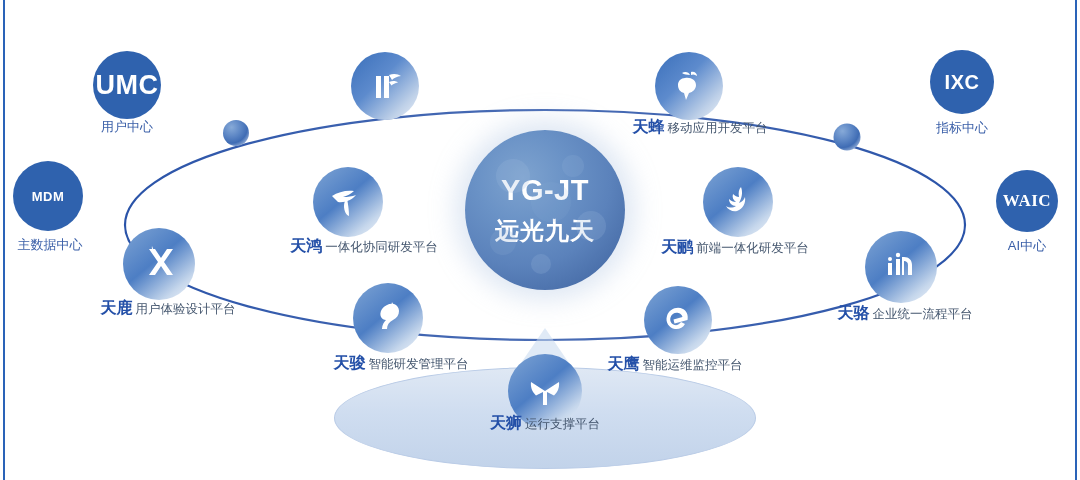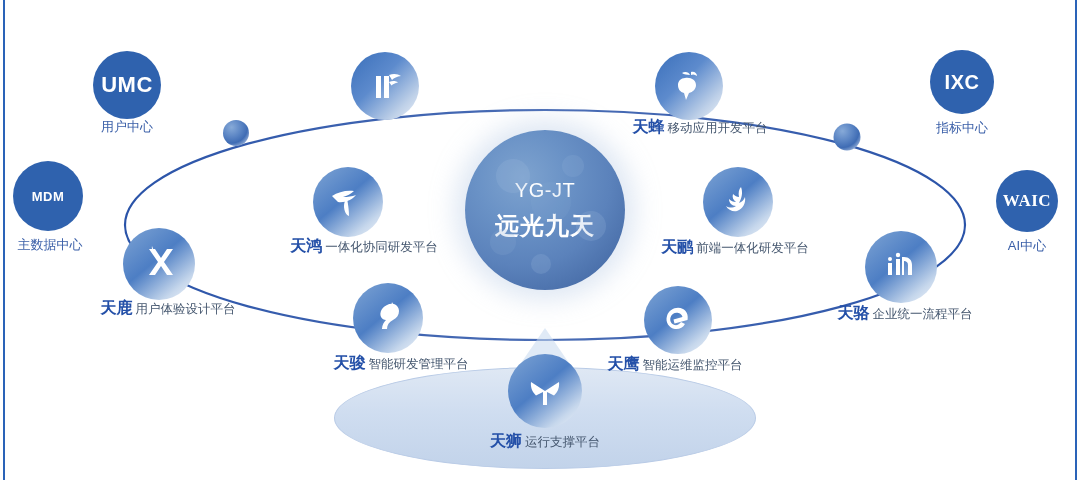"UMC" span.mono { font-size: 22px -> 27px }
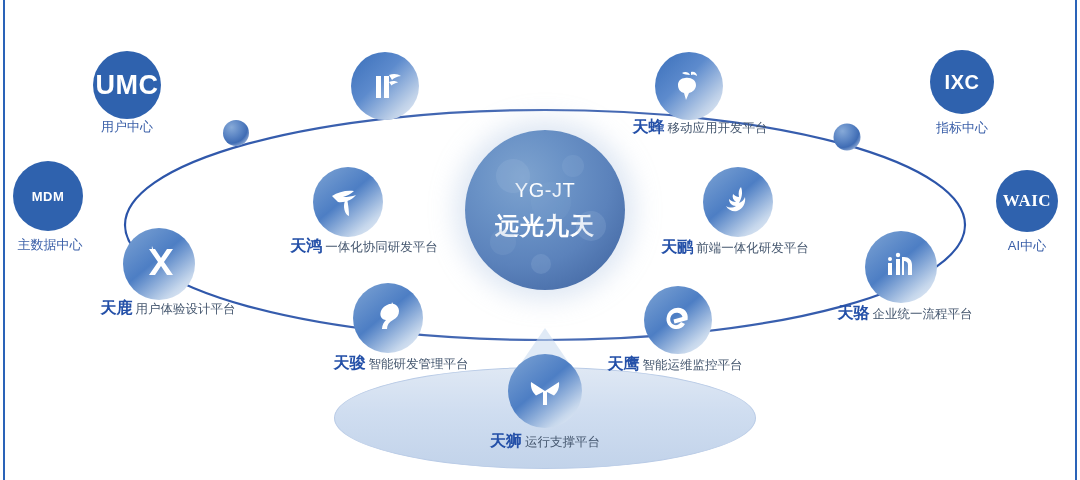"YG-JT" #center .l1 { font-size: 20px -> 29px; font-weight: 400 -> 700 }
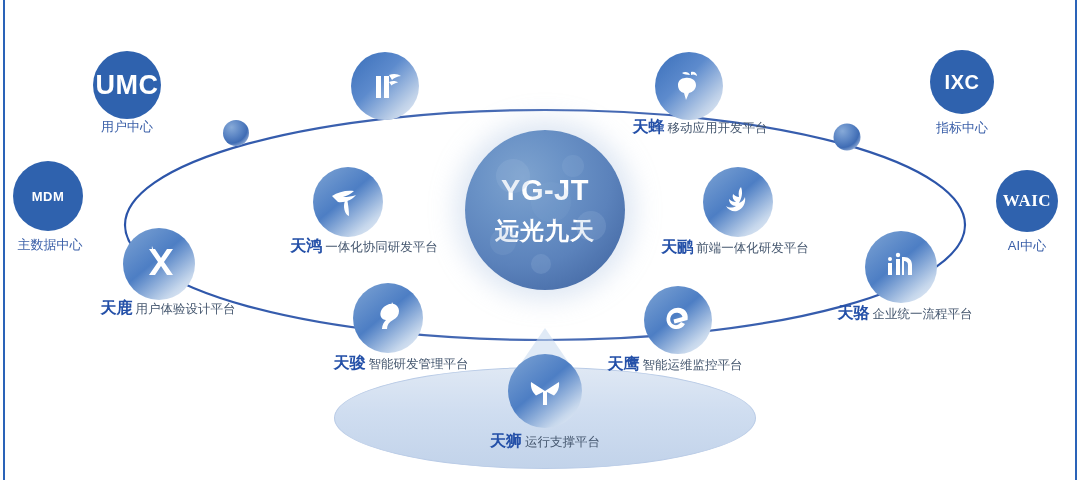"天狮 运行支撑平台" div.cap { font-family: none -> Liberation Mono, monospace; top: 433px -> 416px }
